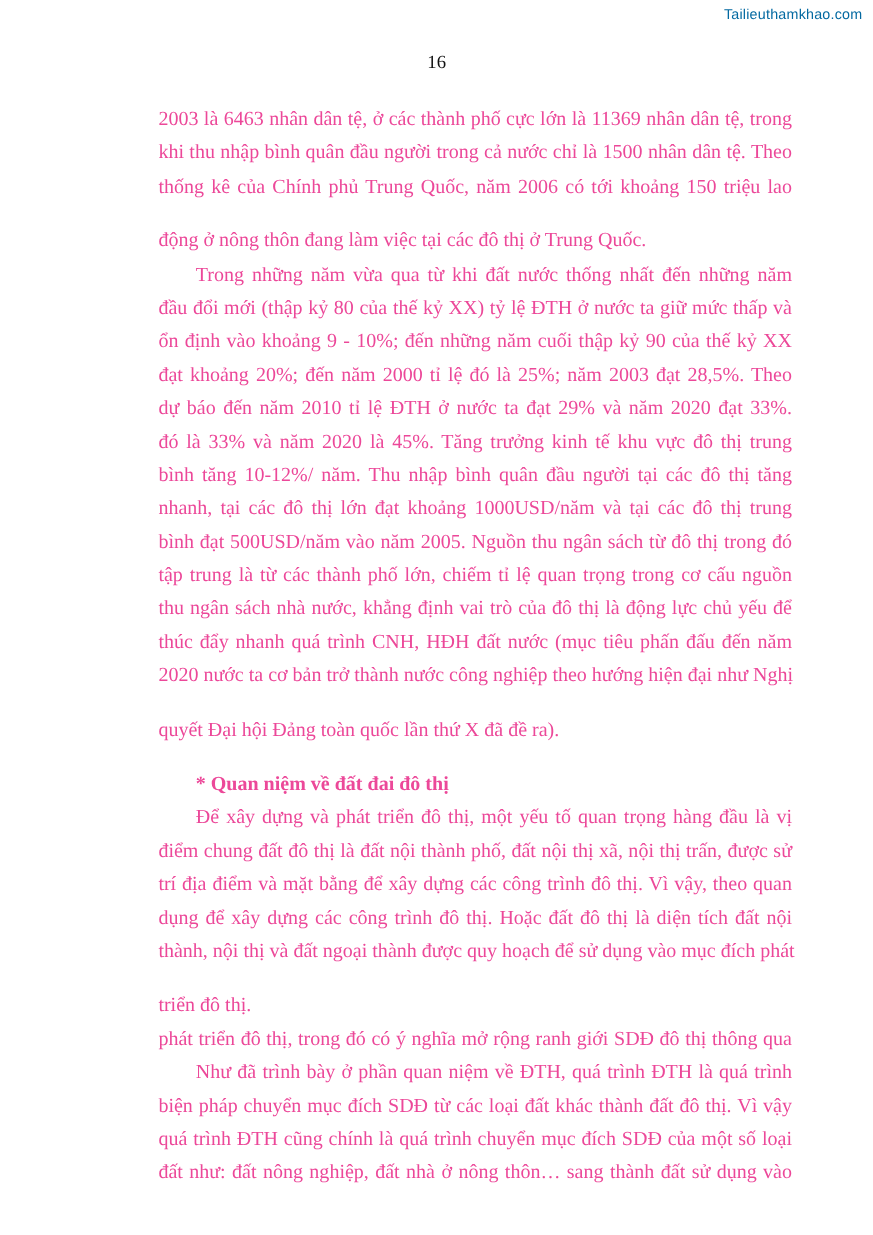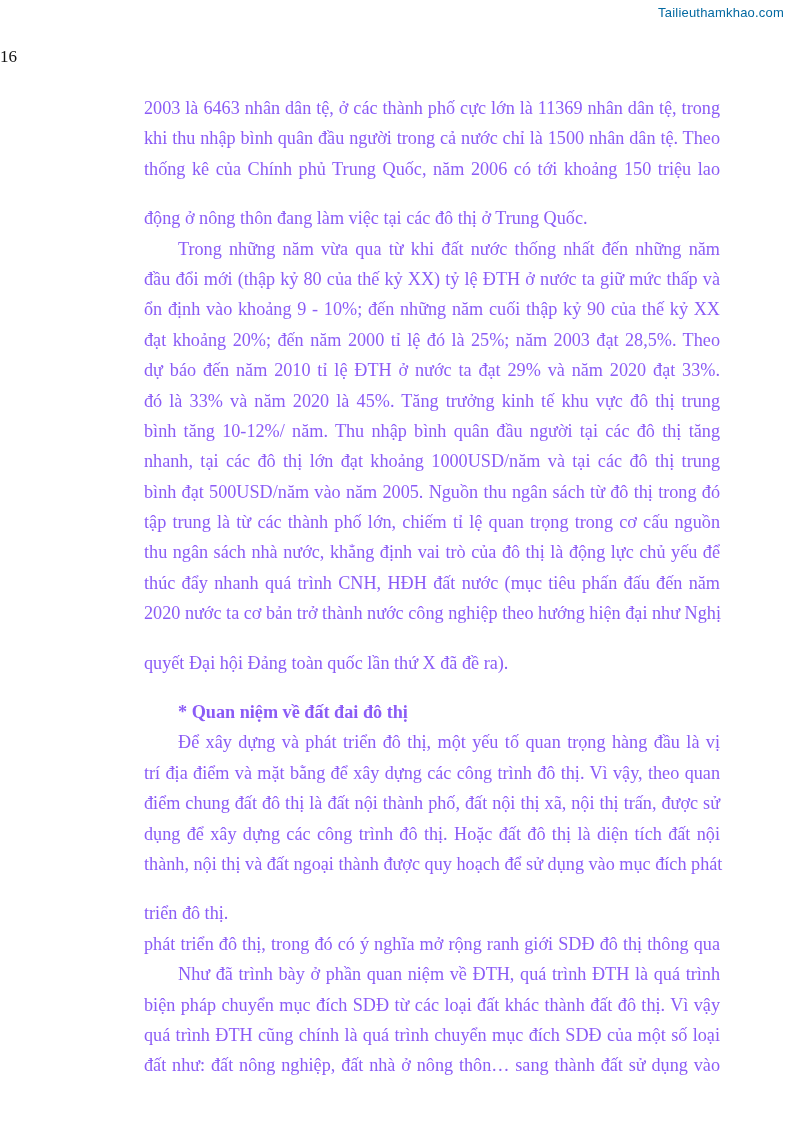"16" .page-number { text-align: none -> center }
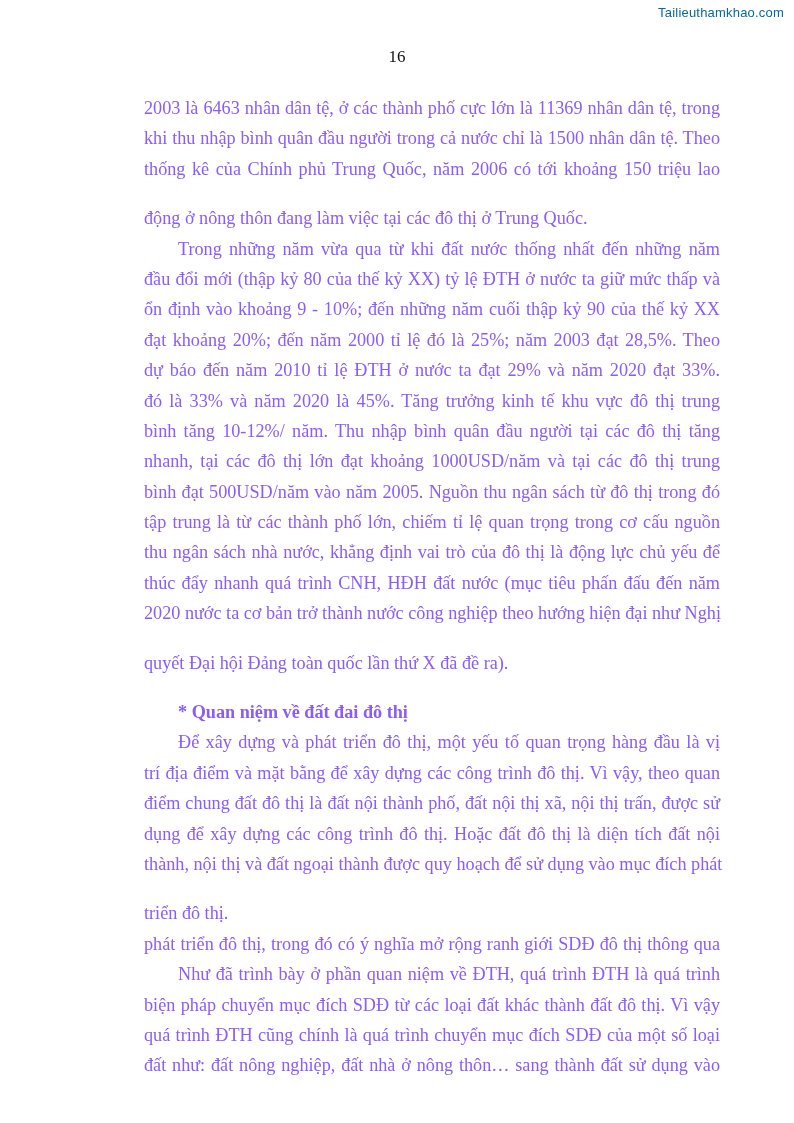"2003 là 6463 nhân dân" .body-text { color: #8b5cf6 -> #ec4899 }
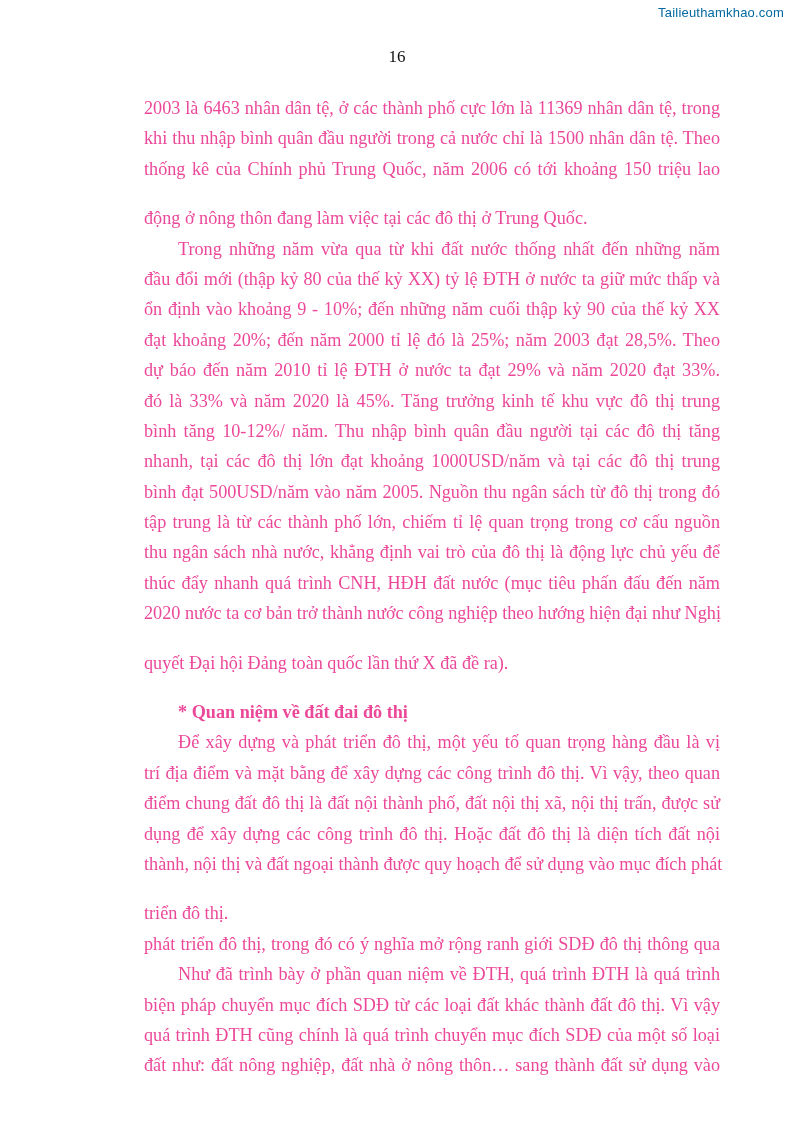"trí địa điểm và mặt" div.line { order: before "điểm chung đất đô thị" -> after "điểm chung đất đô thị" }
